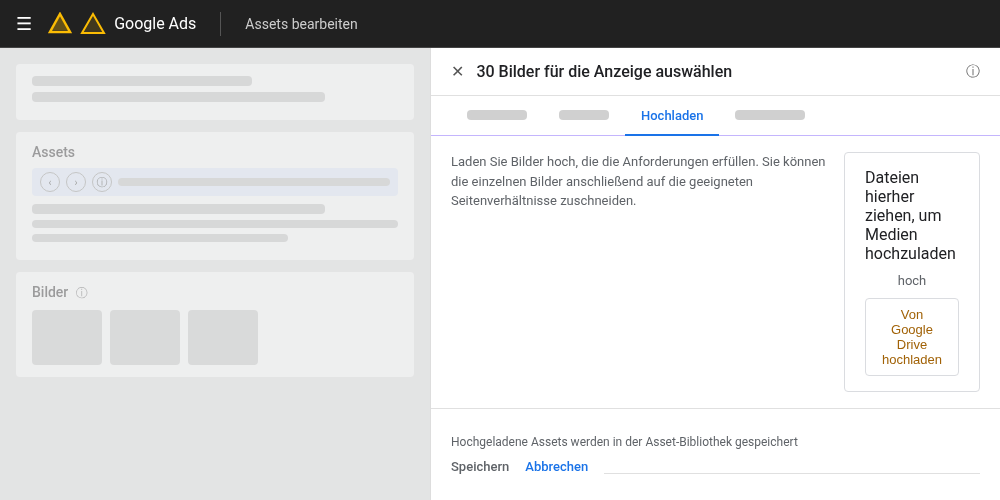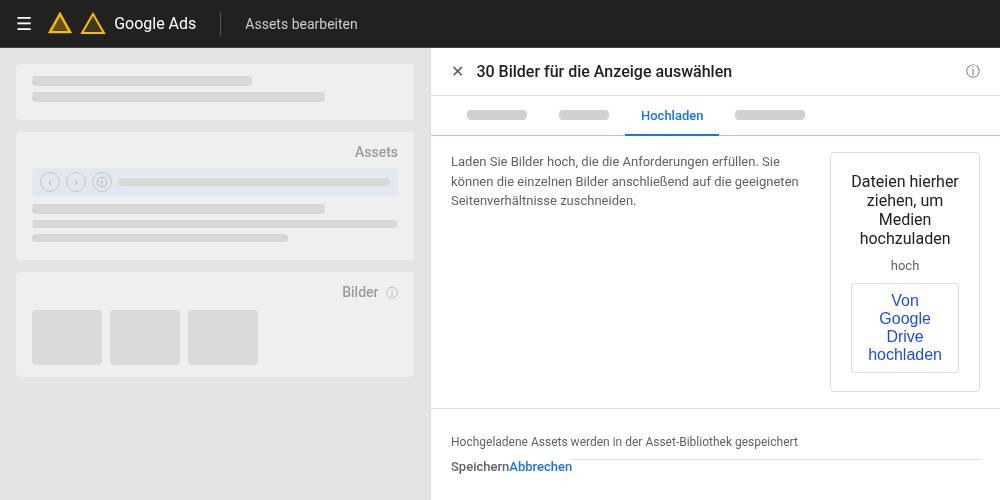"Assets" .left-panel { text-align: right -> none }
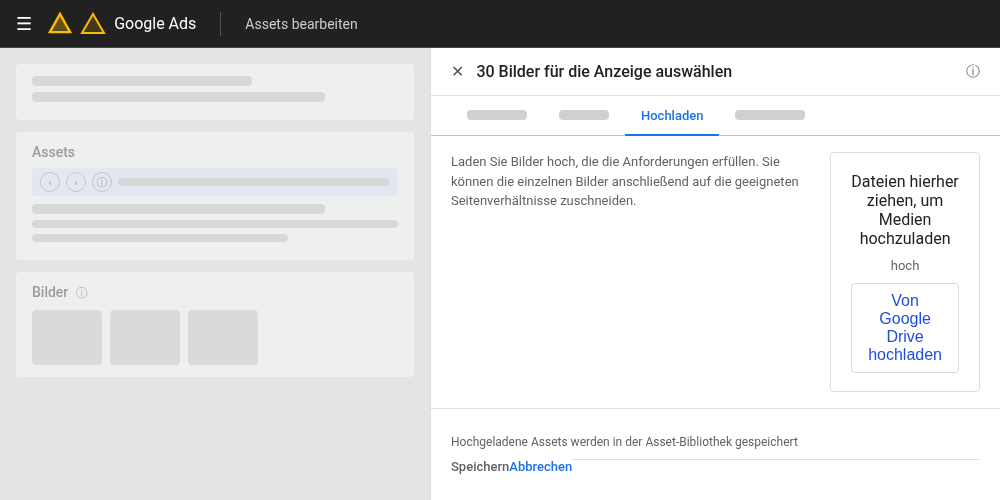"Dateien hierher ziehen, um Medien" .drop-zone-text { text-align: center -> none }
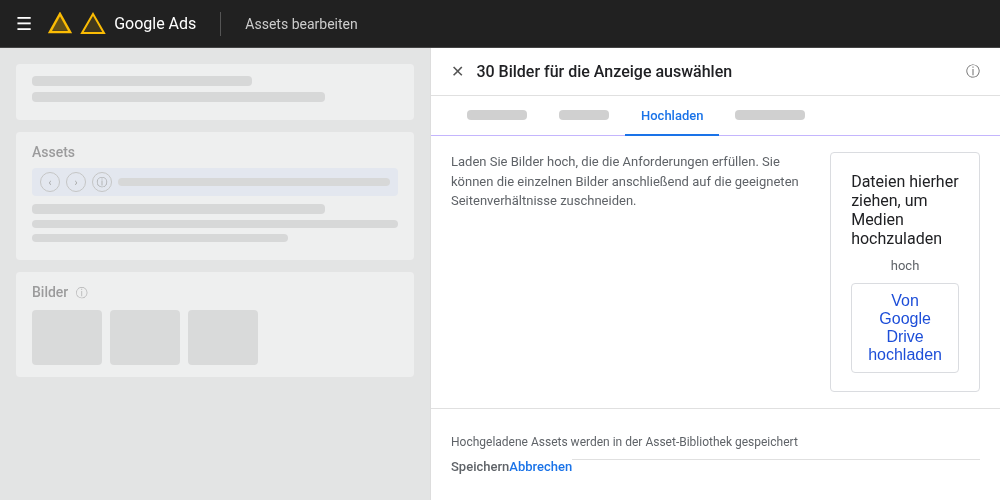"Von Google Drive hochladen" .btn-secondary { color: #1d4ed8 -> #a16207; font-size: 16px -> 13px }
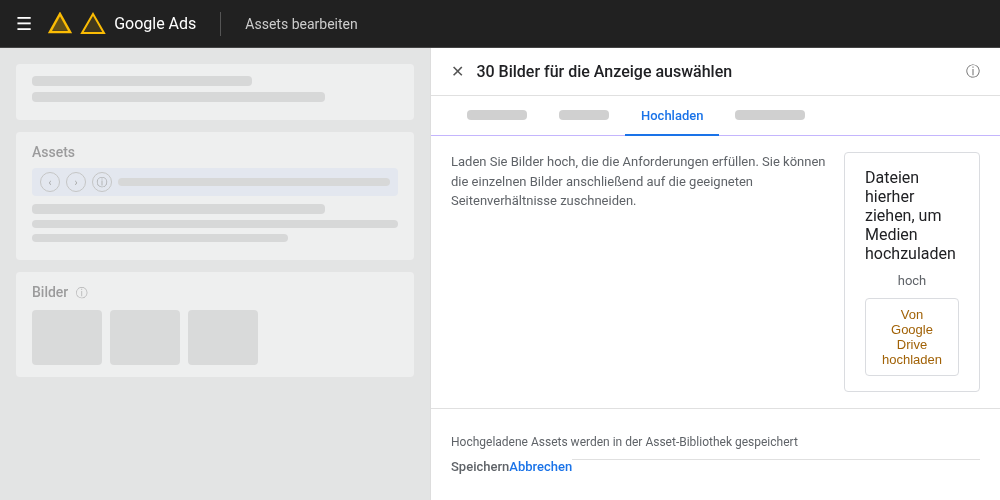"Speichern" .modal-footer-actions { align-items: flex-start -> flex-end; gap: none -> 16px }
